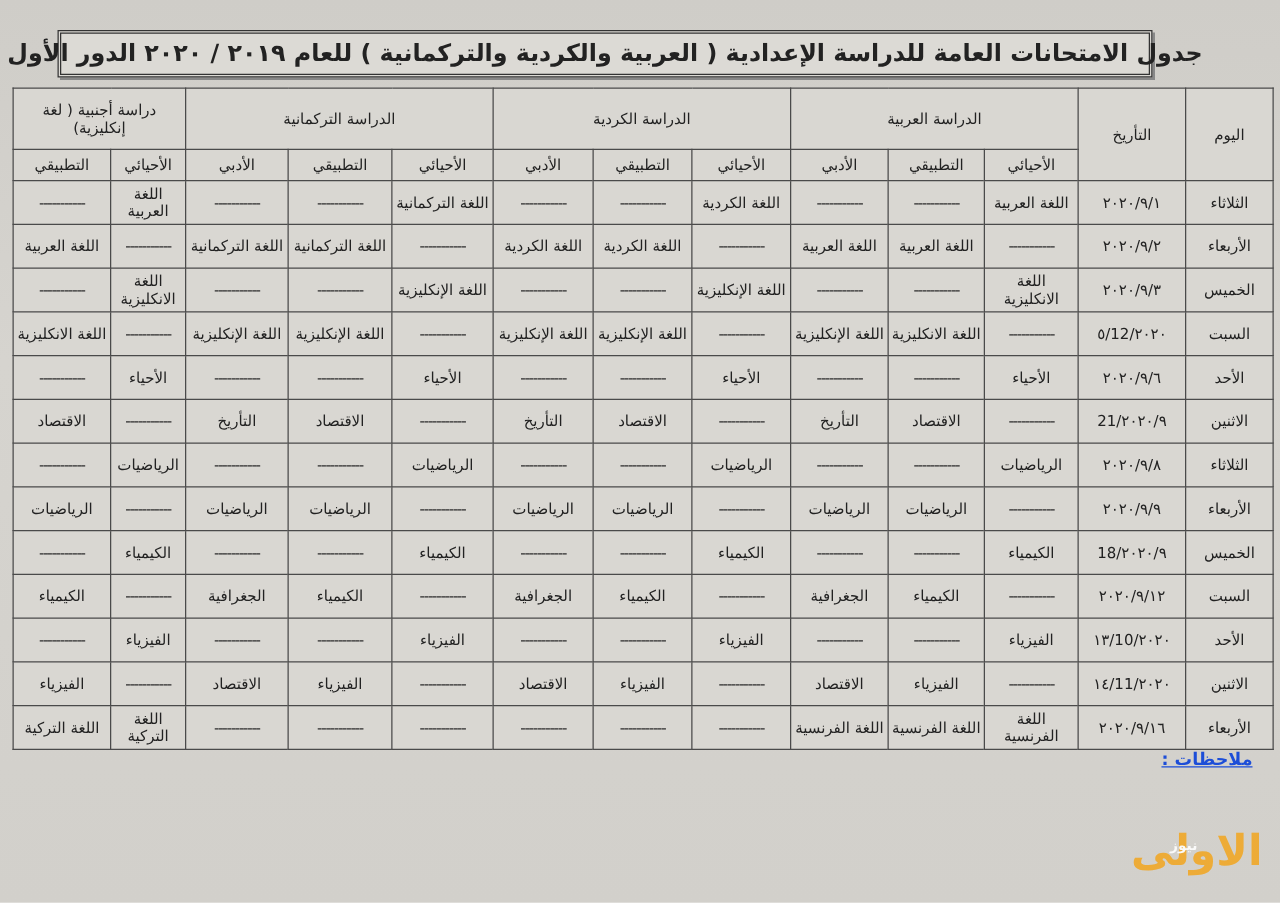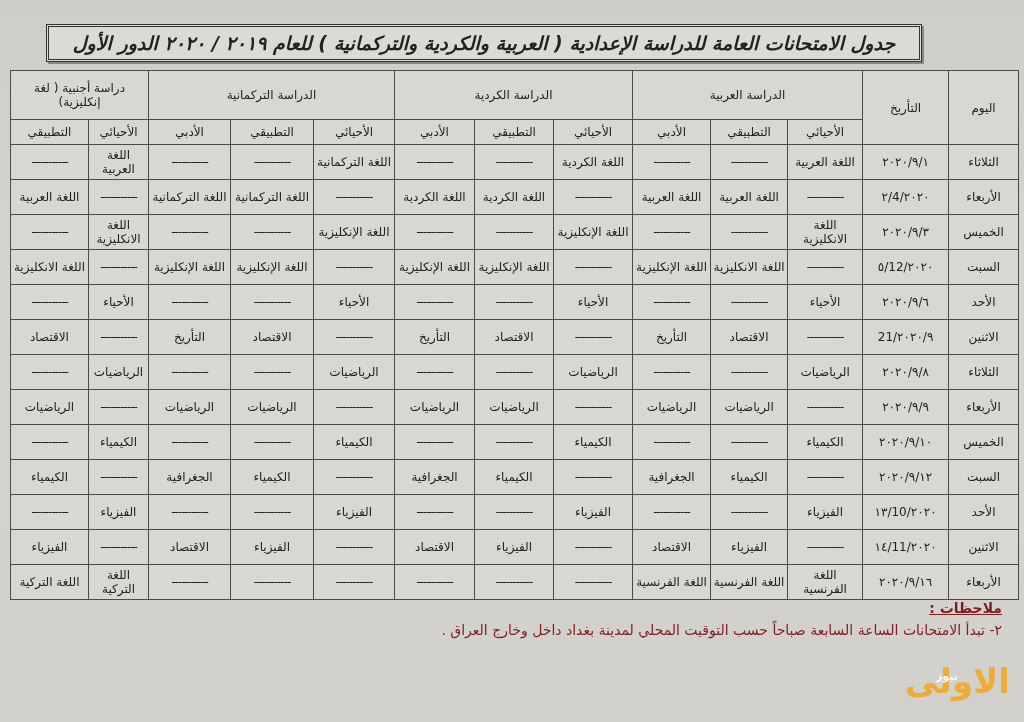"جدول الامتحانات العامة للدراسة الإعدادية" .title-box { font-style: italic -> none }
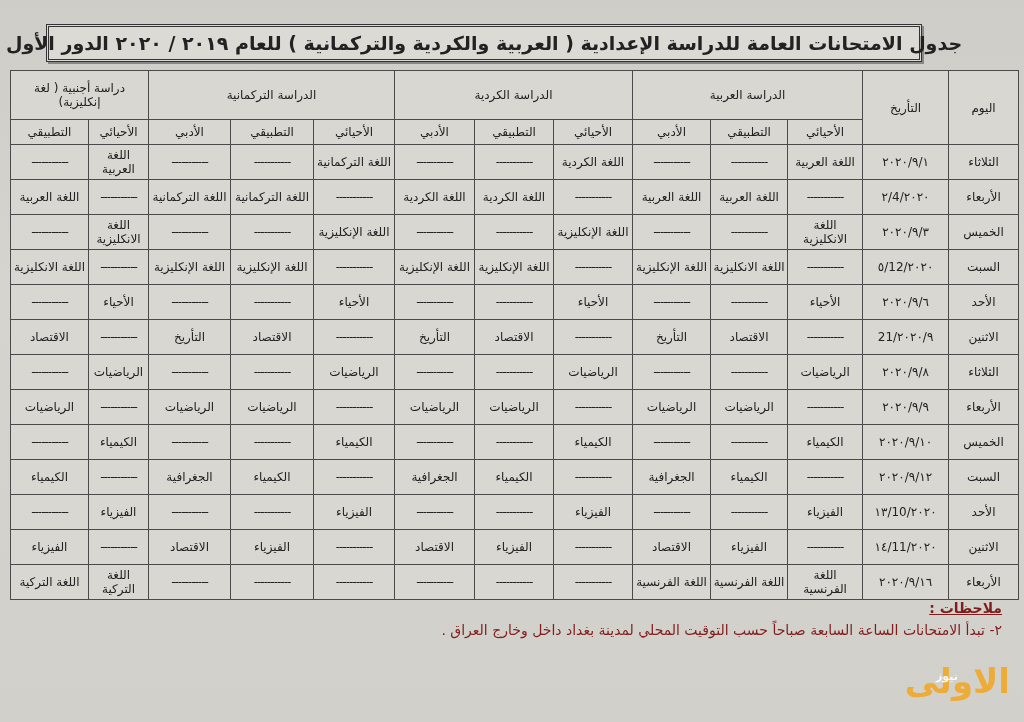"٢٠٢٠/4/٢" td.date { text: ٢٠٢٠/4/٢ -> ٢٠٢٠/٩/٢ }
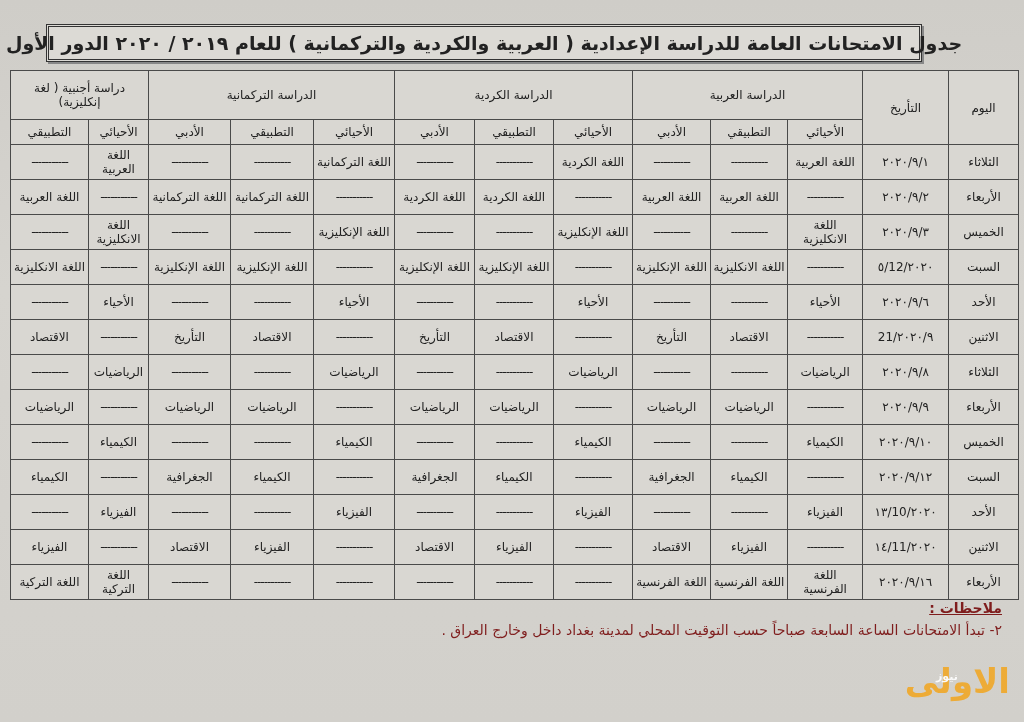"٢٠٢٠/٩/١٠" td.date { text: ٢٠٢٠/٩/١٠ -> ٢٠٢٠/٩/18 }
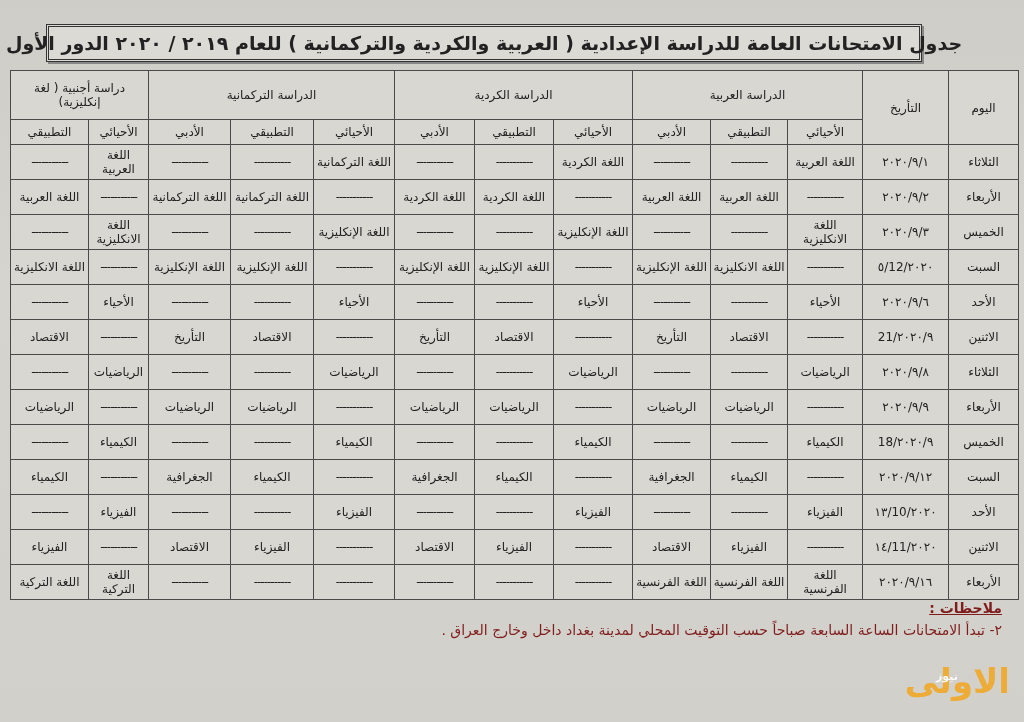"ملاحظات :" .notes { color: #7f1d1d -> #1d4ed8 }
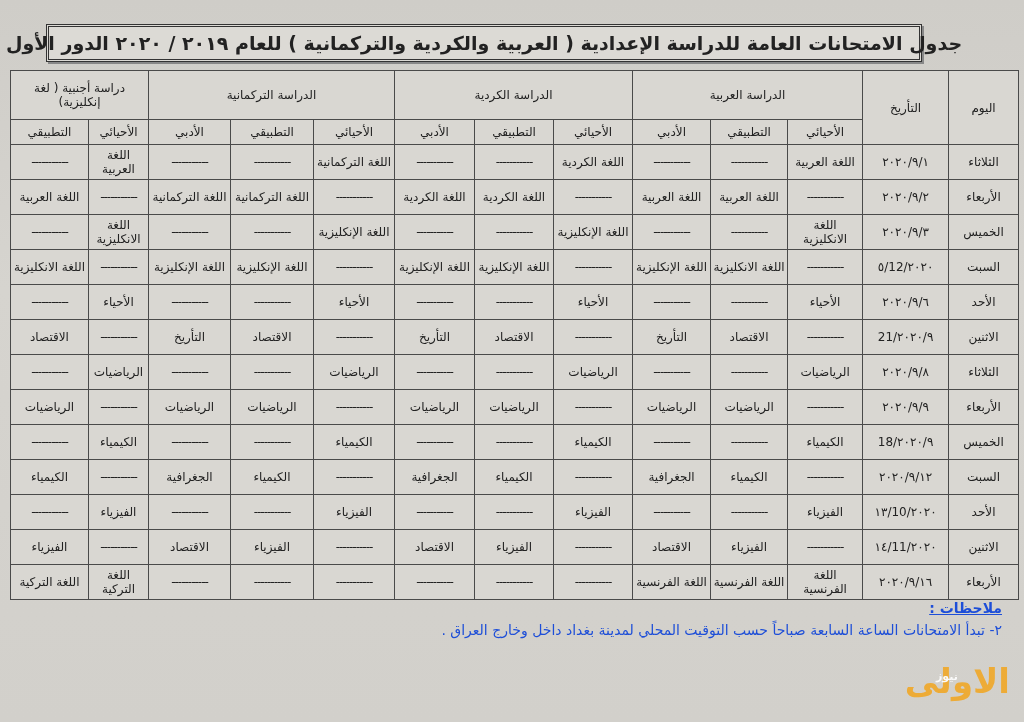"٢- تبدأ الامتحانات الساعة السابعة" p { html: <p>٢- تبدأ الامتحانات الساعة السابعة صباحاً حسب التوقيت المحلي لمدينة بغداد داخل وخارج العراق .</p> -> none }
